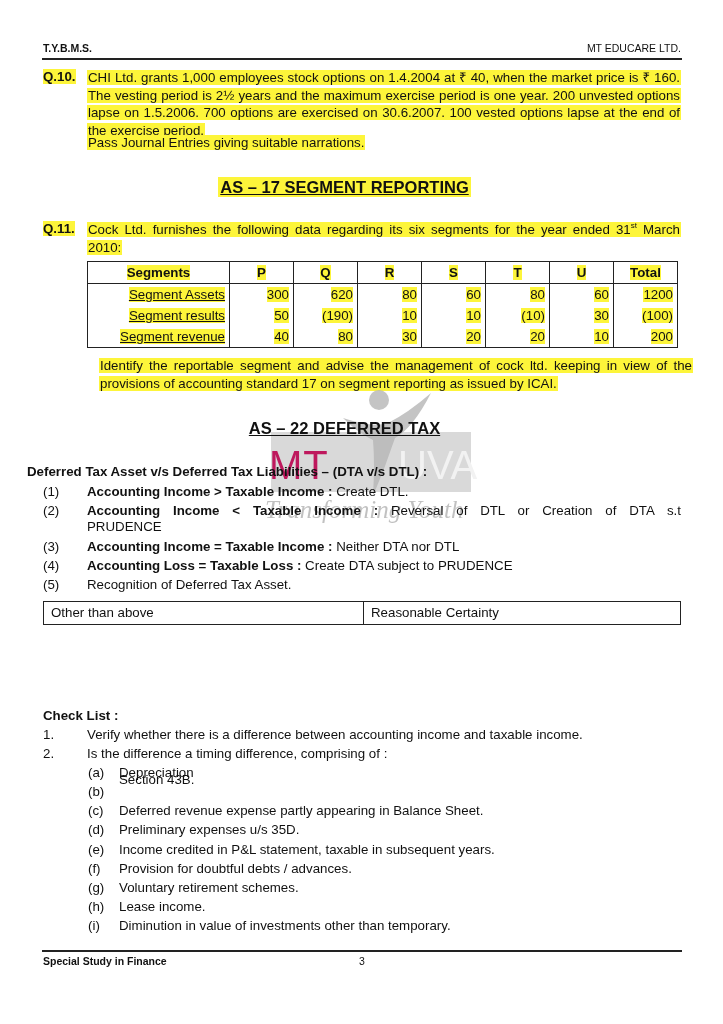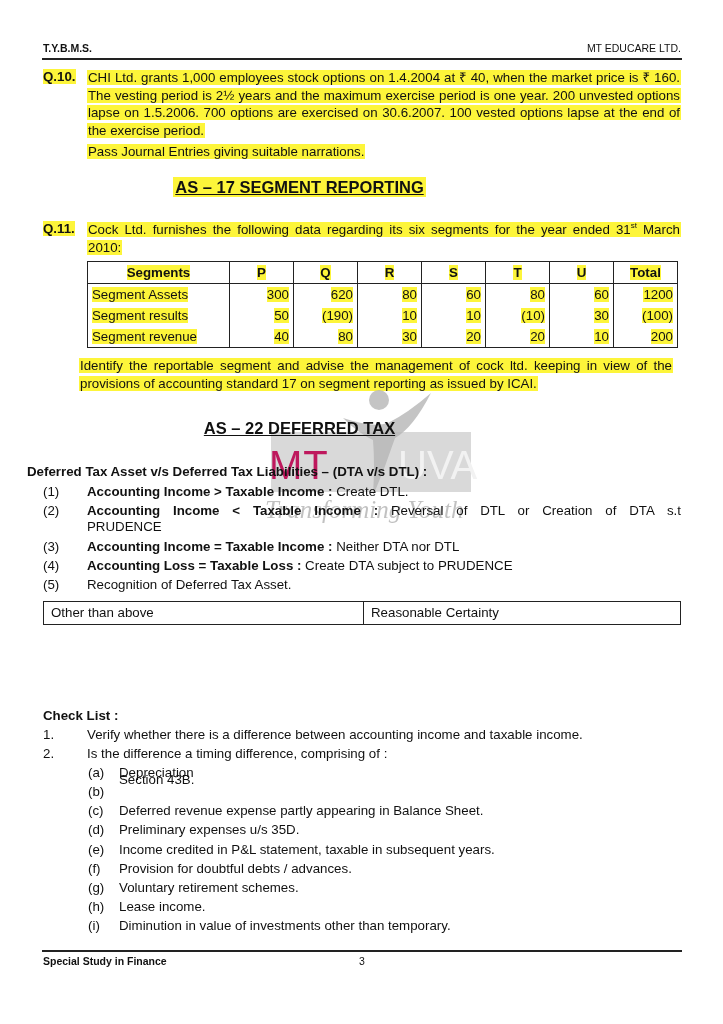"Pass Journal Entries giving suitable" #q10-pass { top: 143px -> 134px }
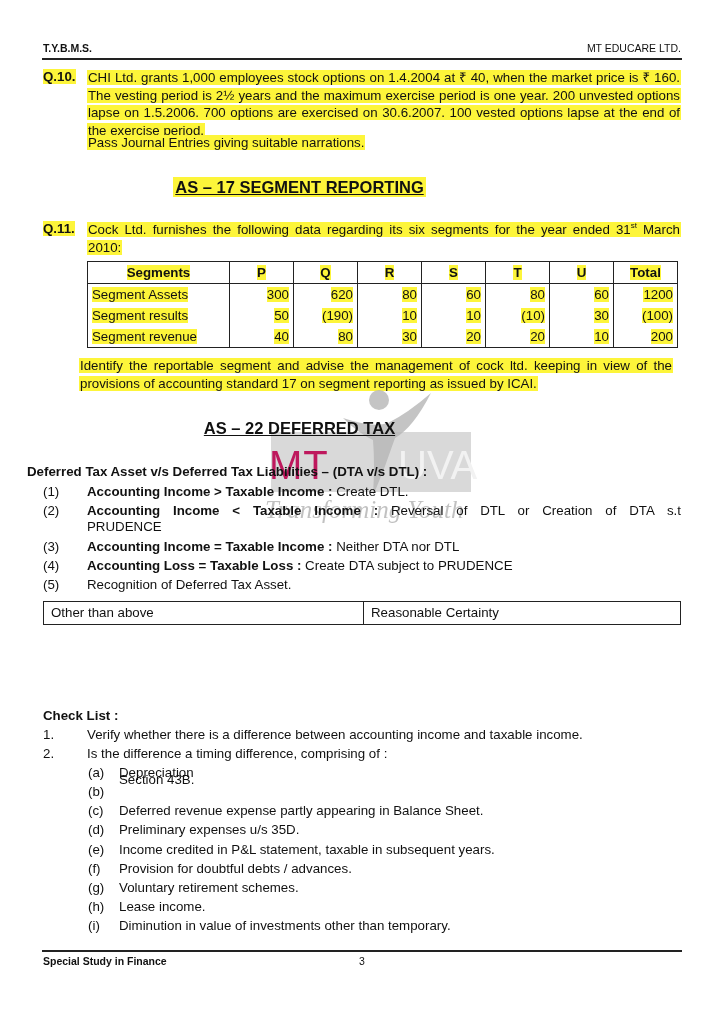"AS – 17 SEGMENT REPORTING" .section-title { padding-left: none -> 45px }
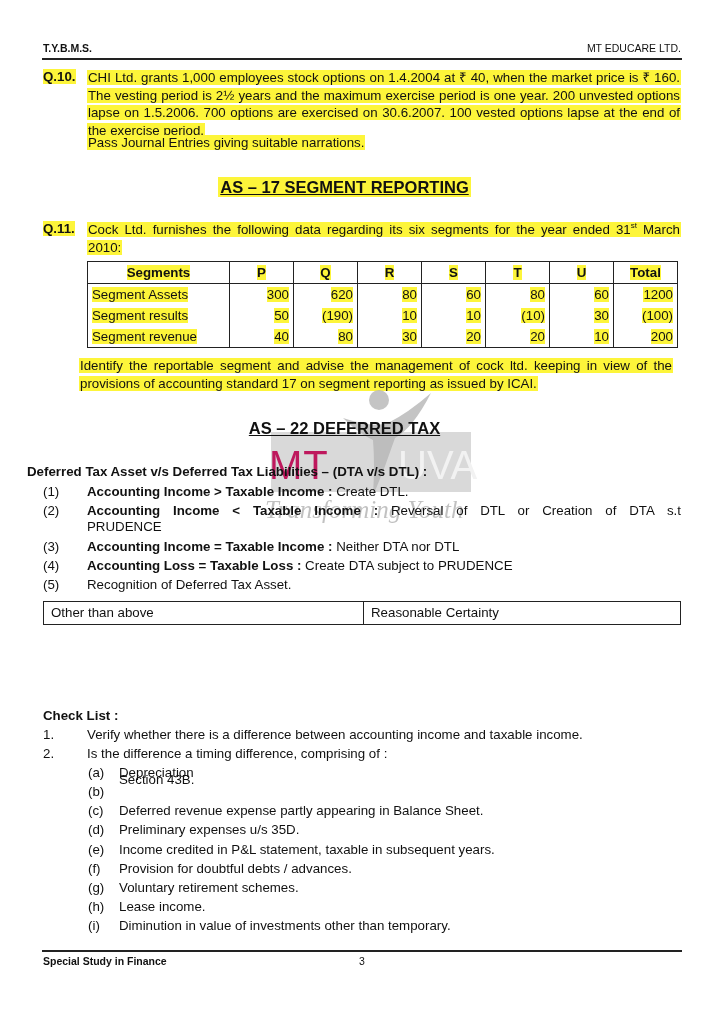"Segment Assets" #seg-table td.label { text-align: left -> right; text-decoration: none -> underline }
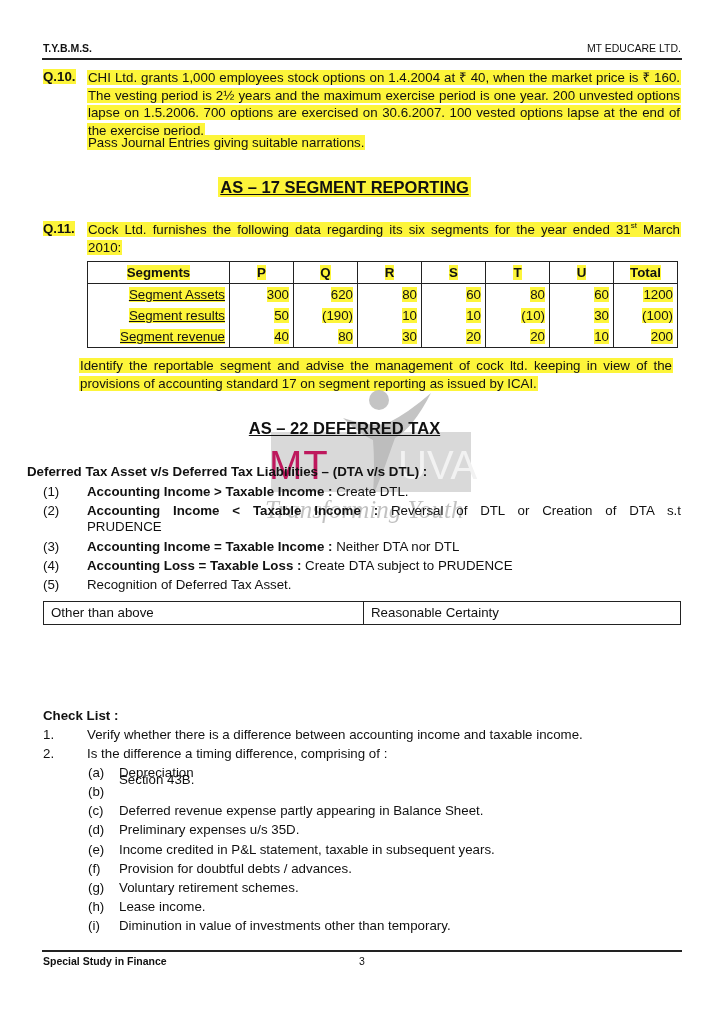"Identify the reportable segment and" #q11-identify { left: 79px -> 99px }
